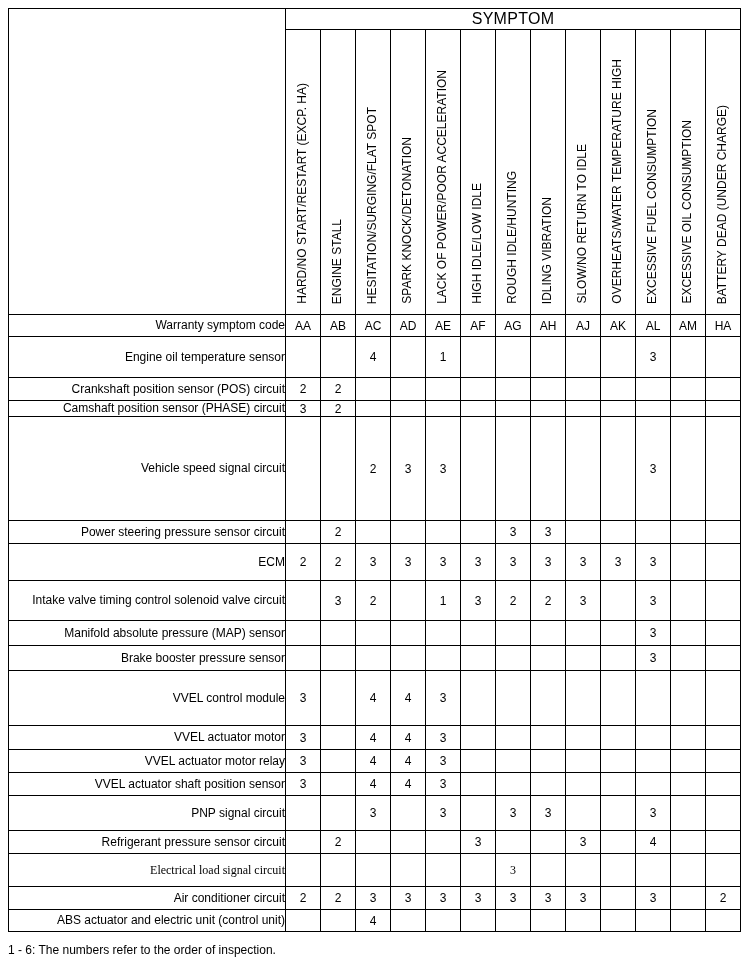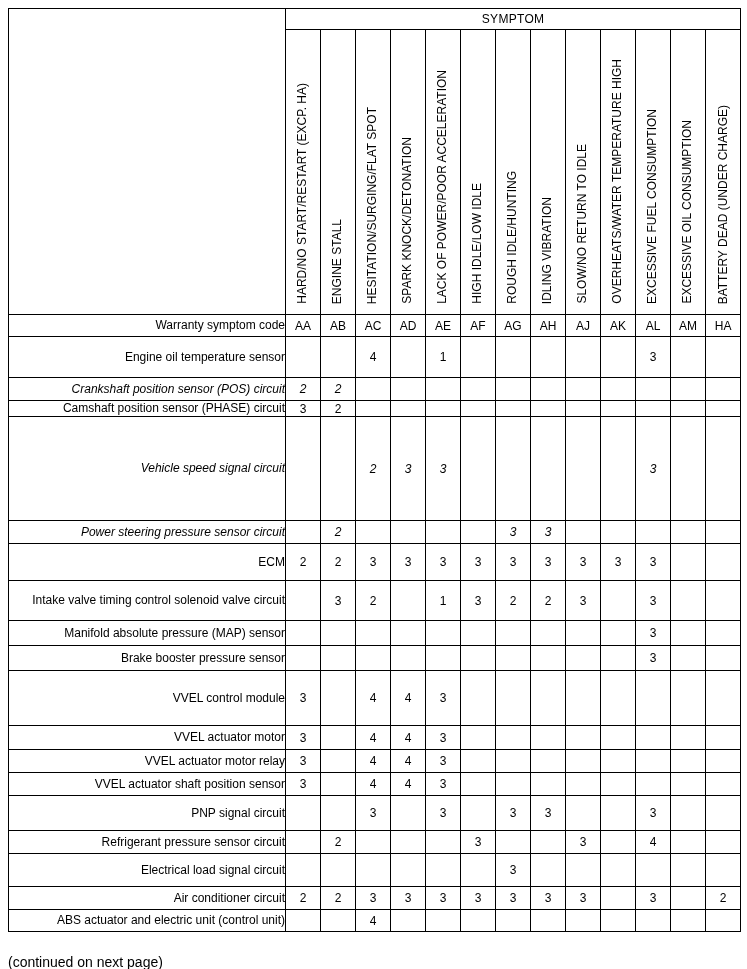"SYMPTOM" .symptom-title { font-size: 12px -> 16px }
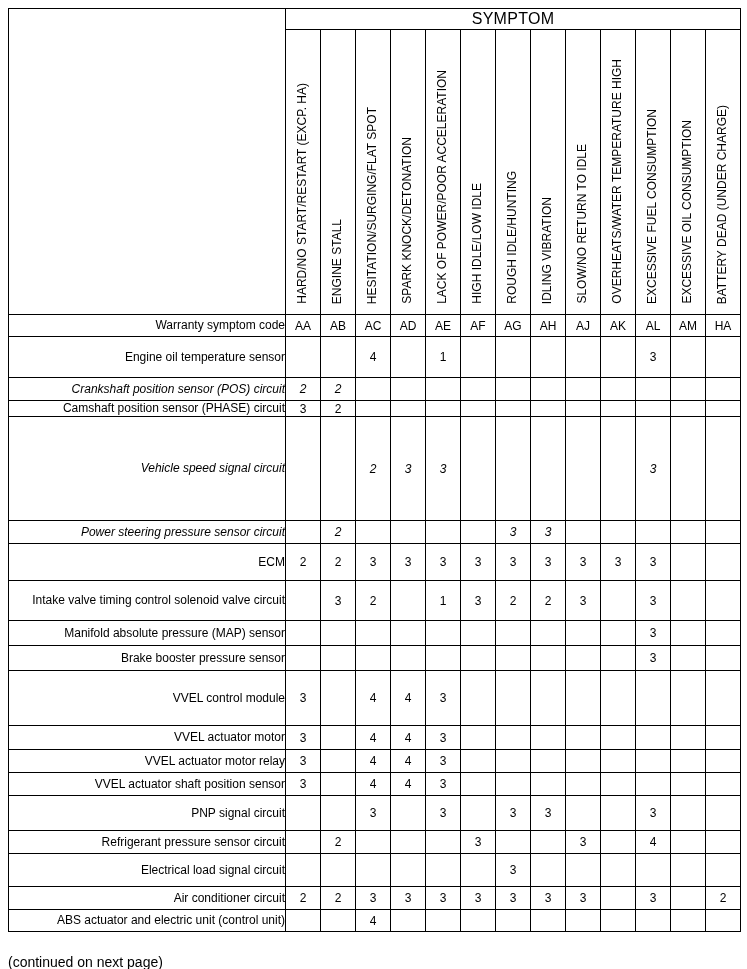"Crankshaft position sensor (POS) circuit" tr { font-style: italic -> none }
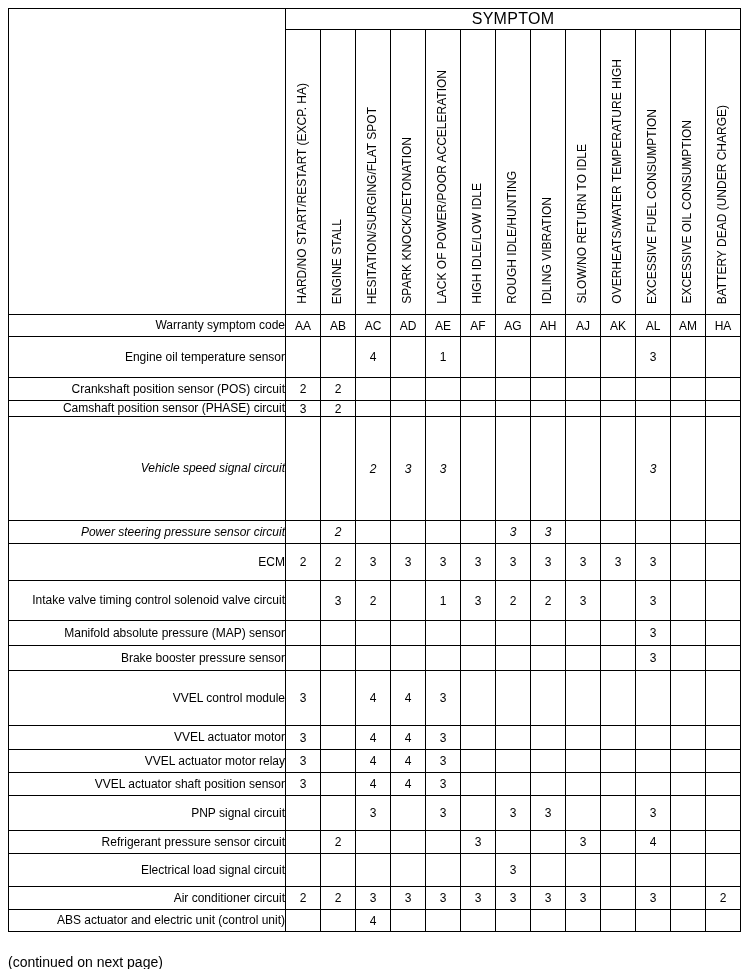"Vehicle speed signal circuit" tr { font-style: italic -> none }
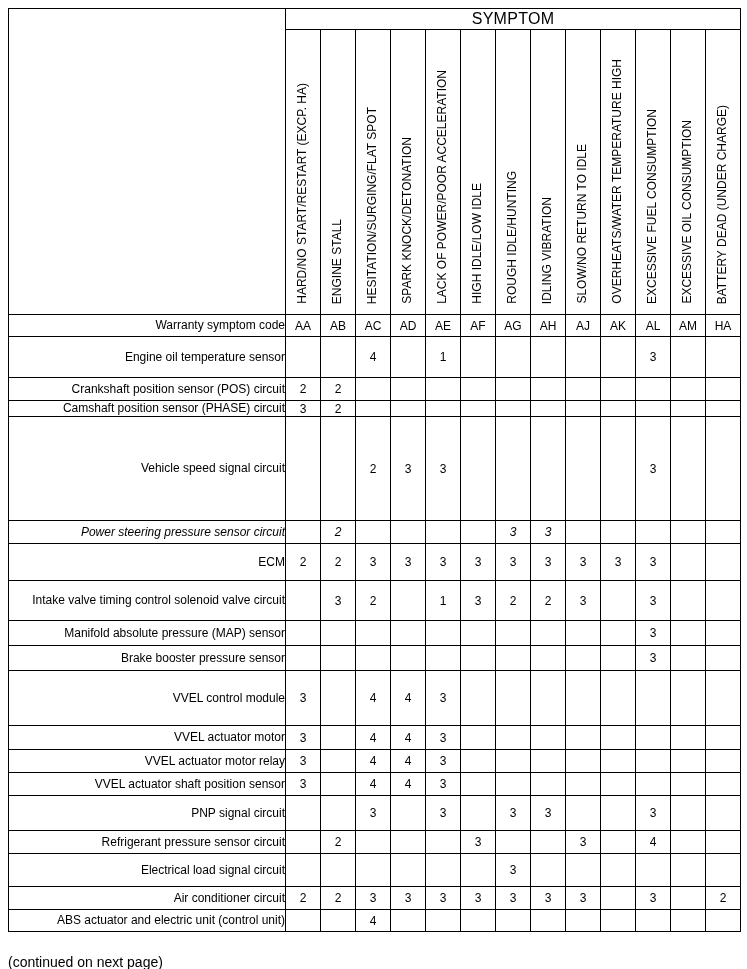"Power steering pressure sensor circuit" tr { font-style: italic -> none }
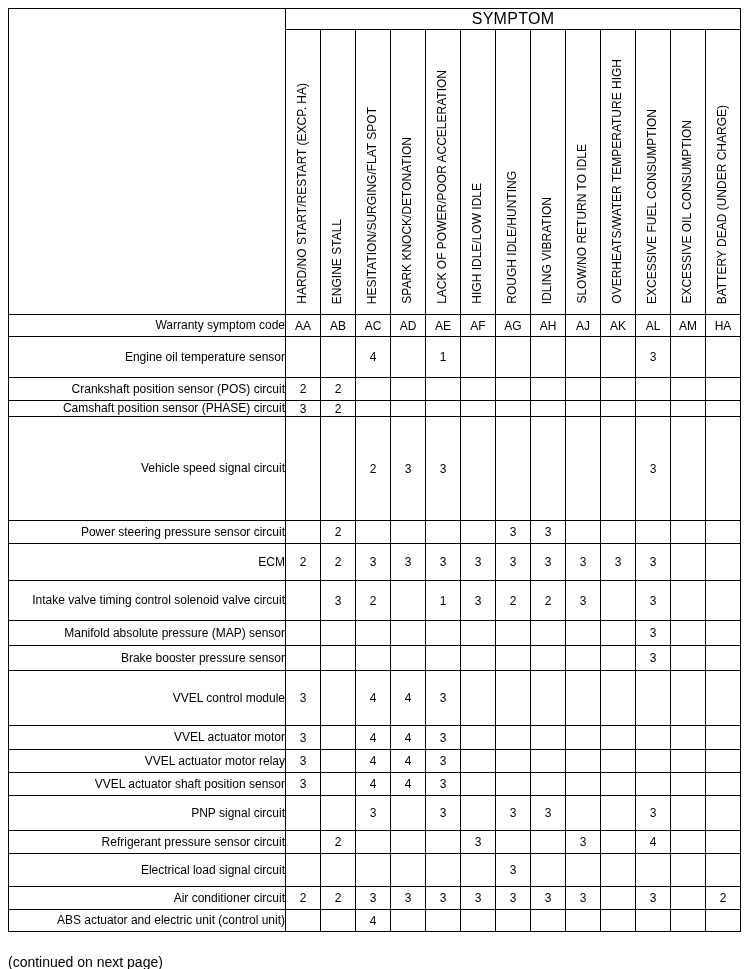"Electrical load signal circuit" tr { font-family: none -> Liberation Serif, serif }
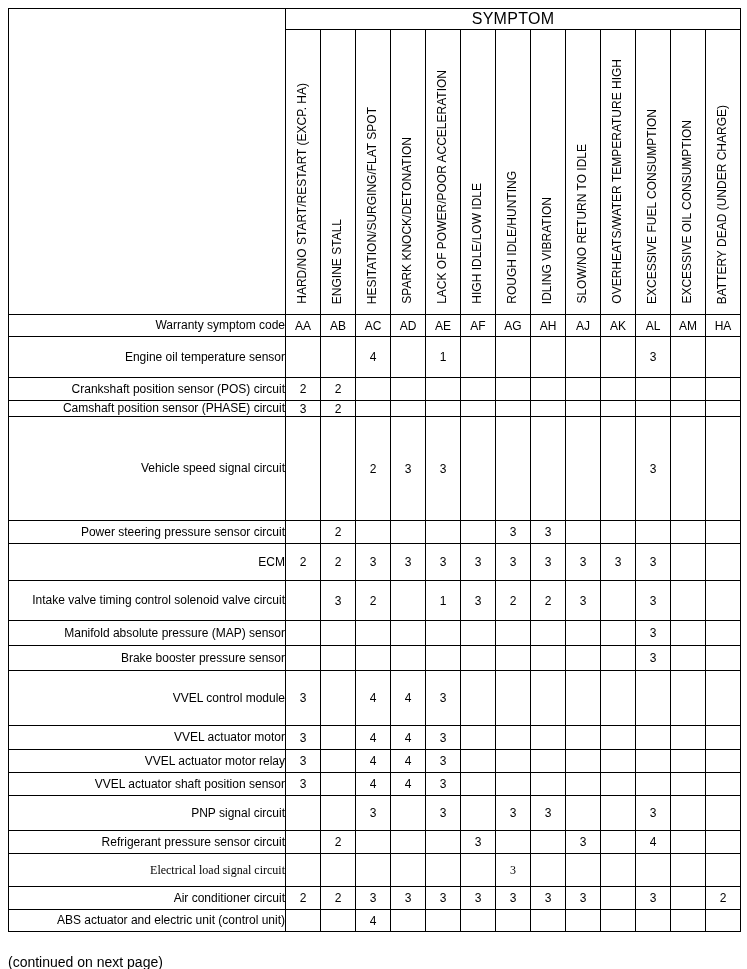"1 - 6: The numbers" div.footnote { html: none -> <div>1 - 6: The numbers refer to the order of inspection.</div> }
